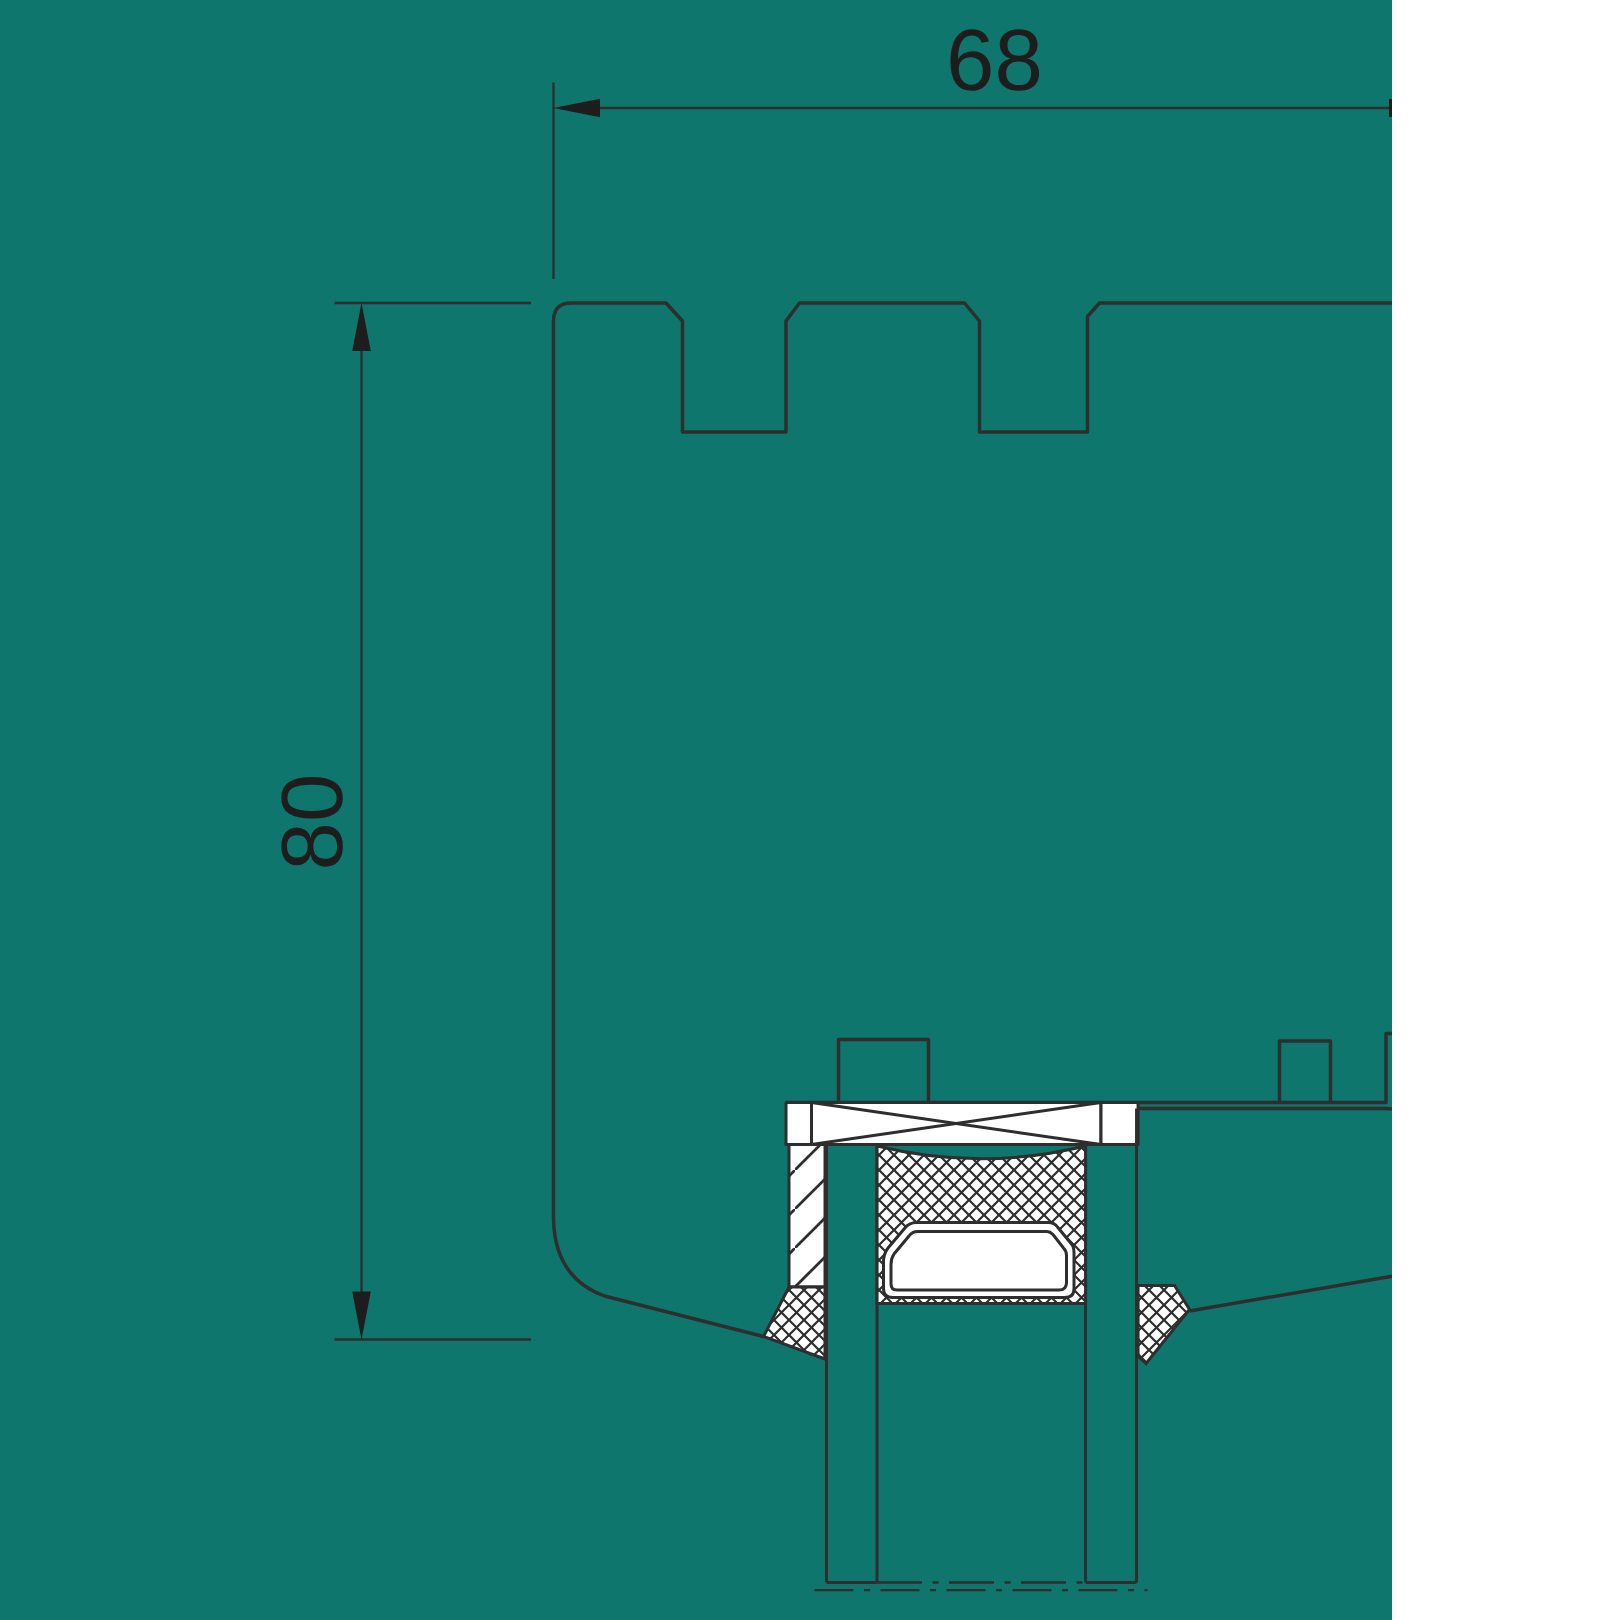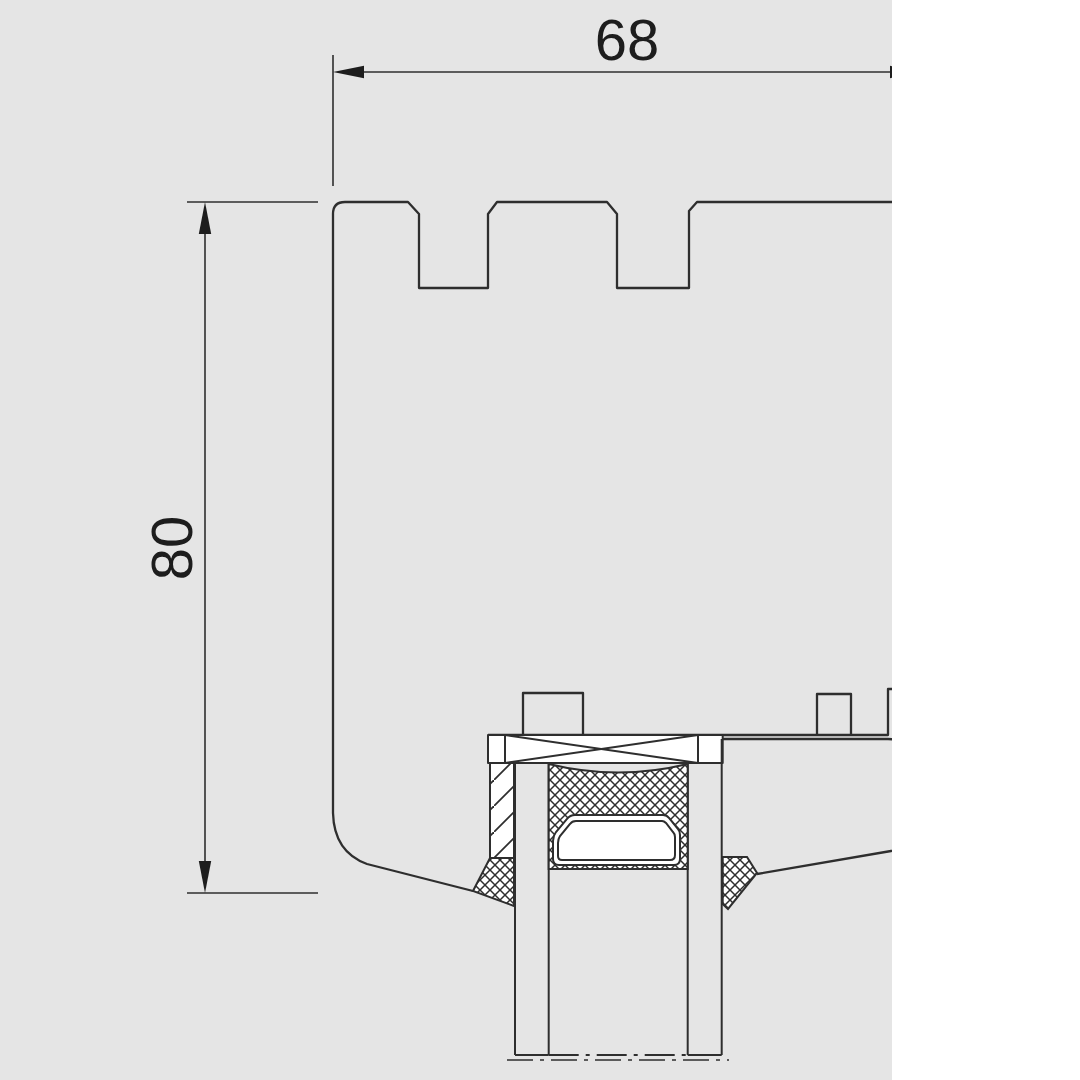"68" .stage { background: #e5e5e5 -> #0f766e; padding-left: none -> 36px }
